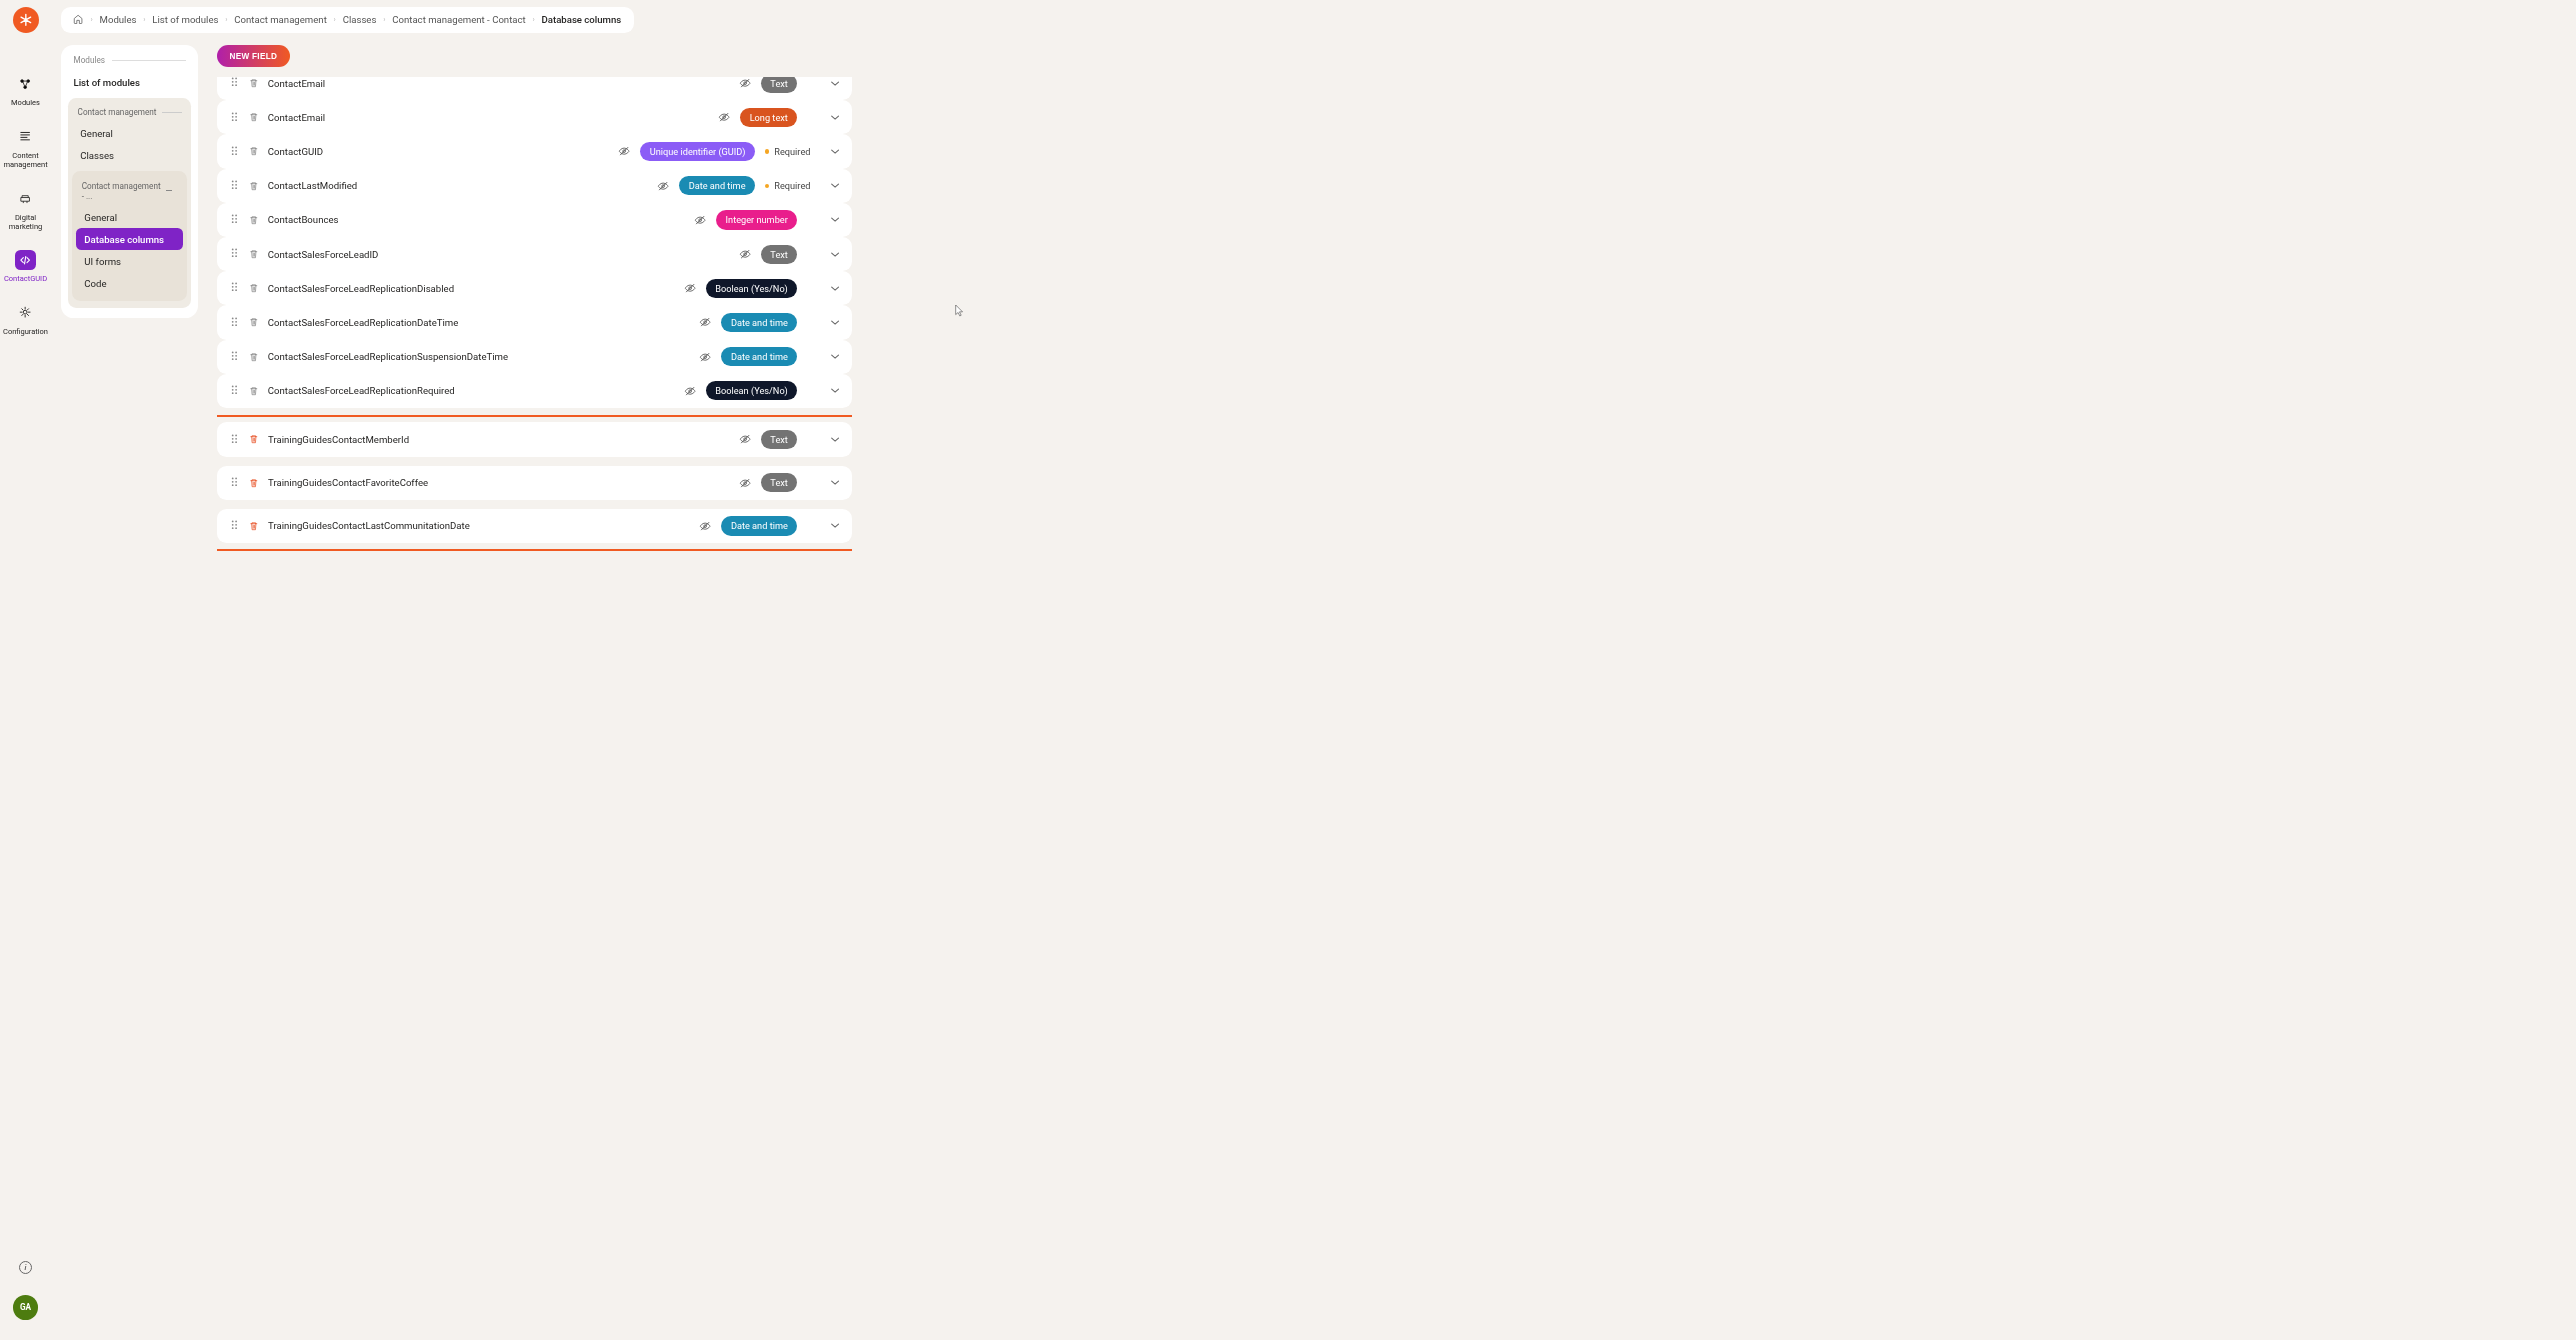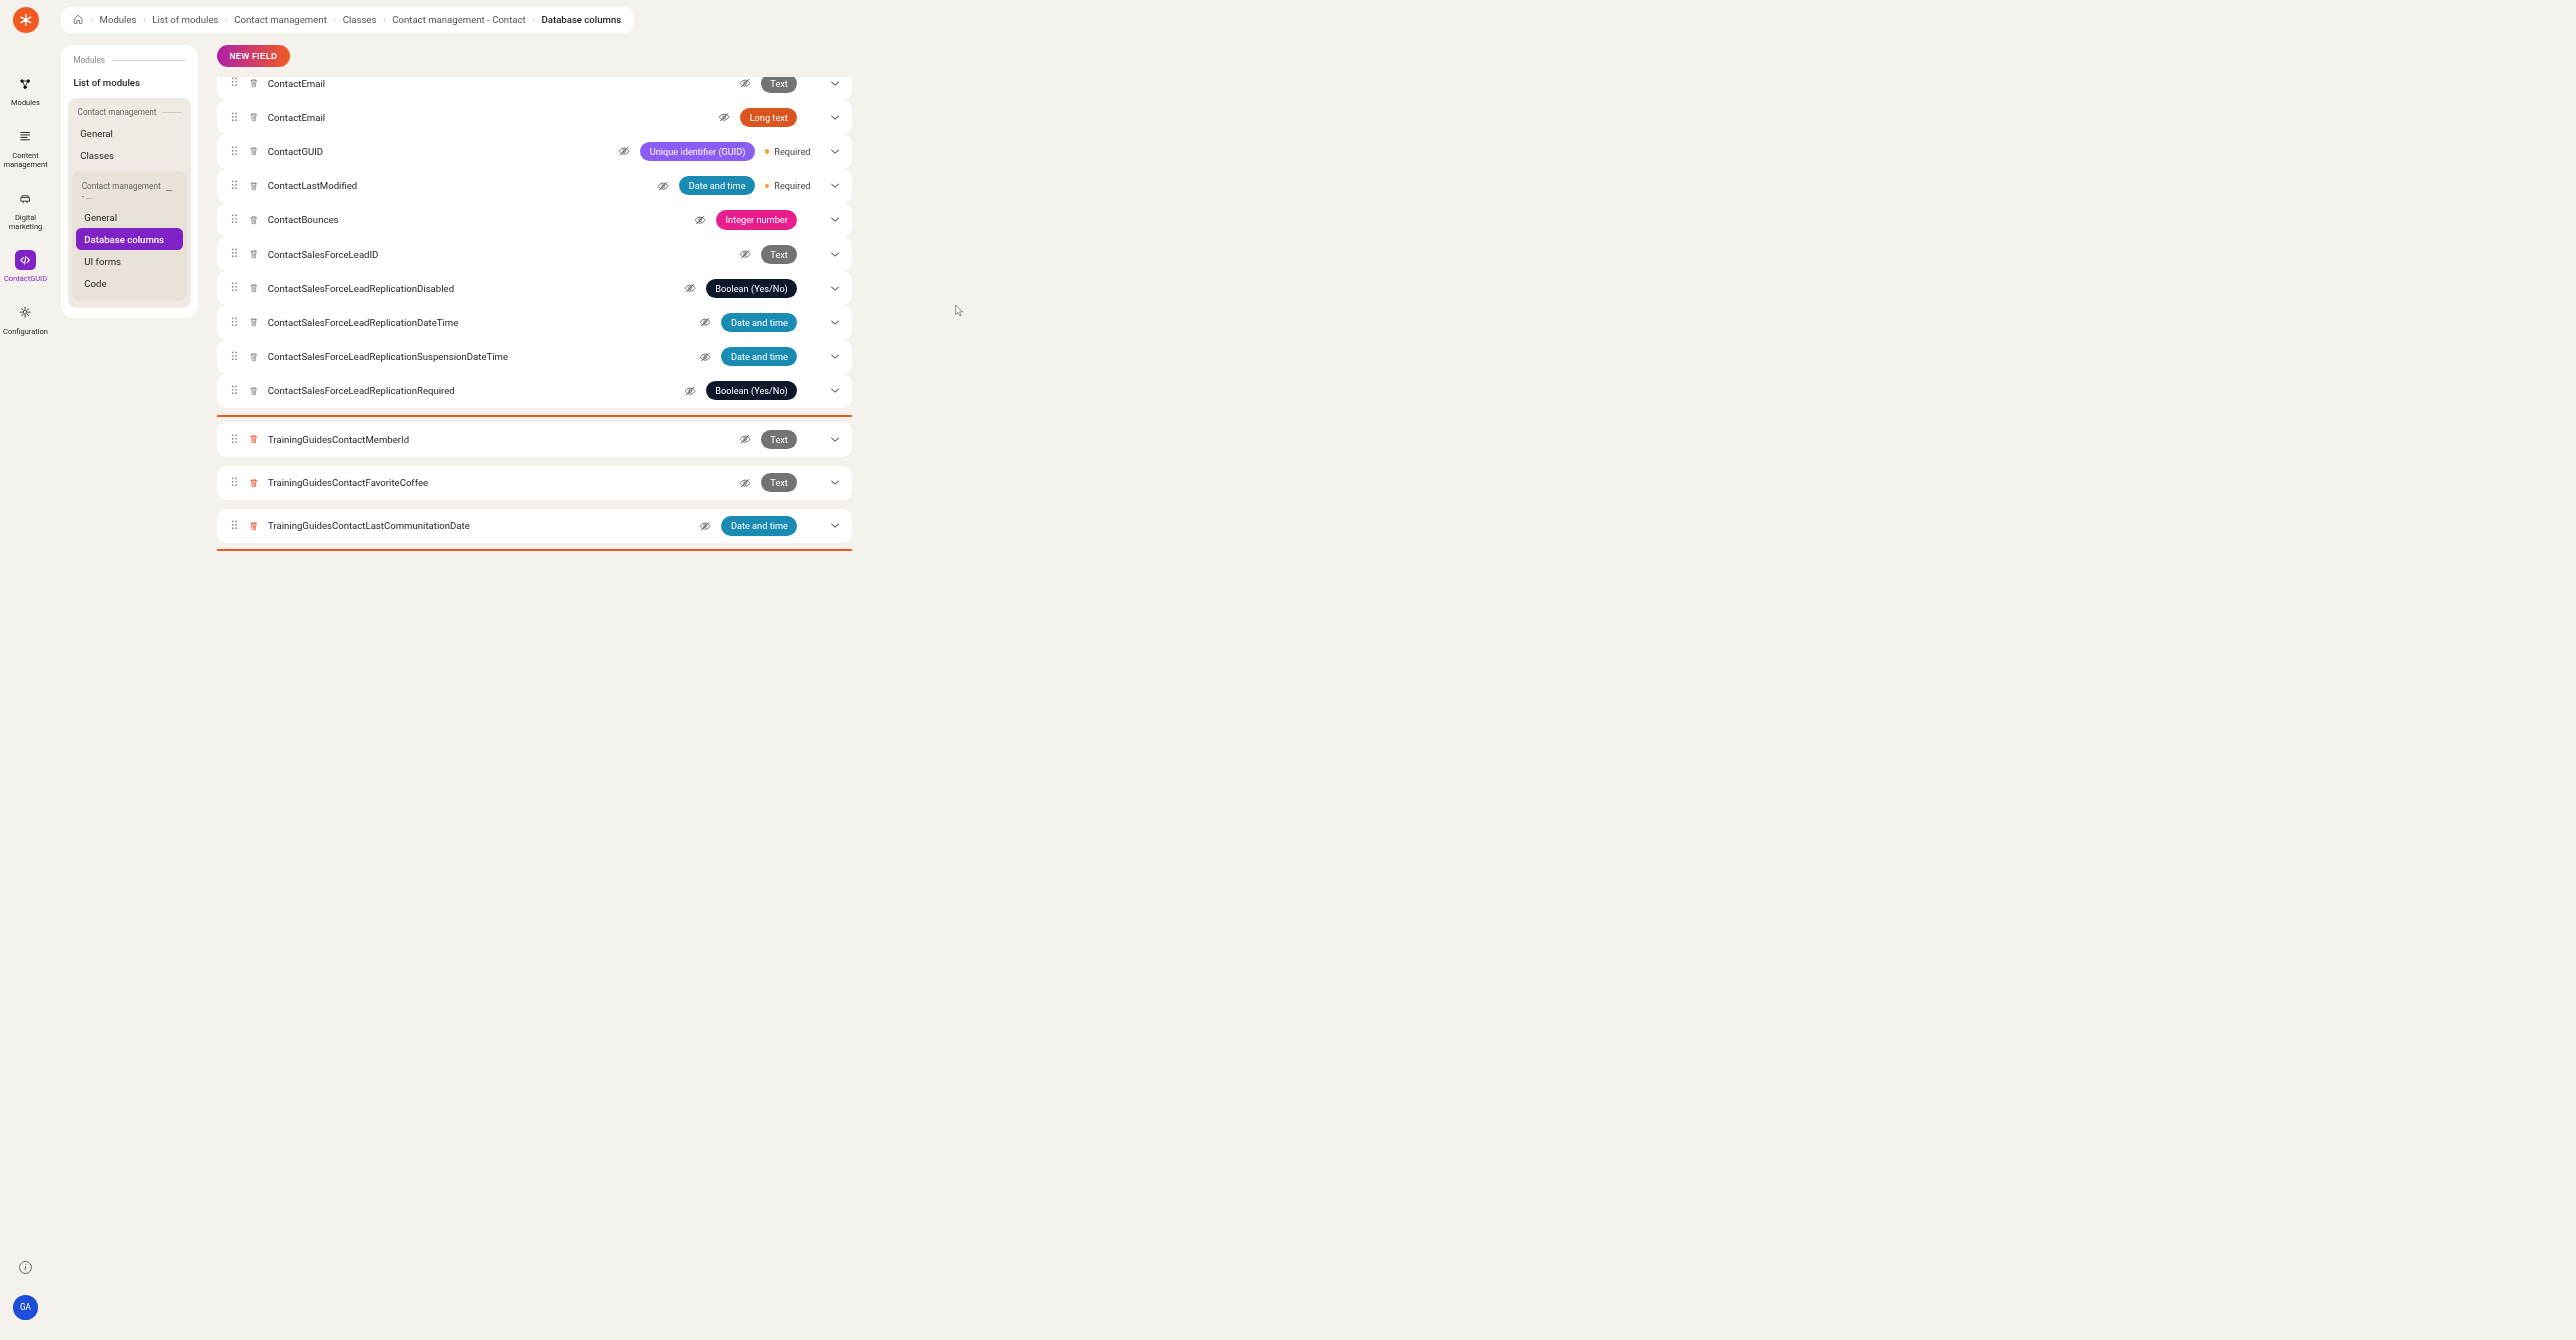"GA" .avatar { background: #1d4ed8 -> #4d7c0f; font-weight: 400 -> 700 }
